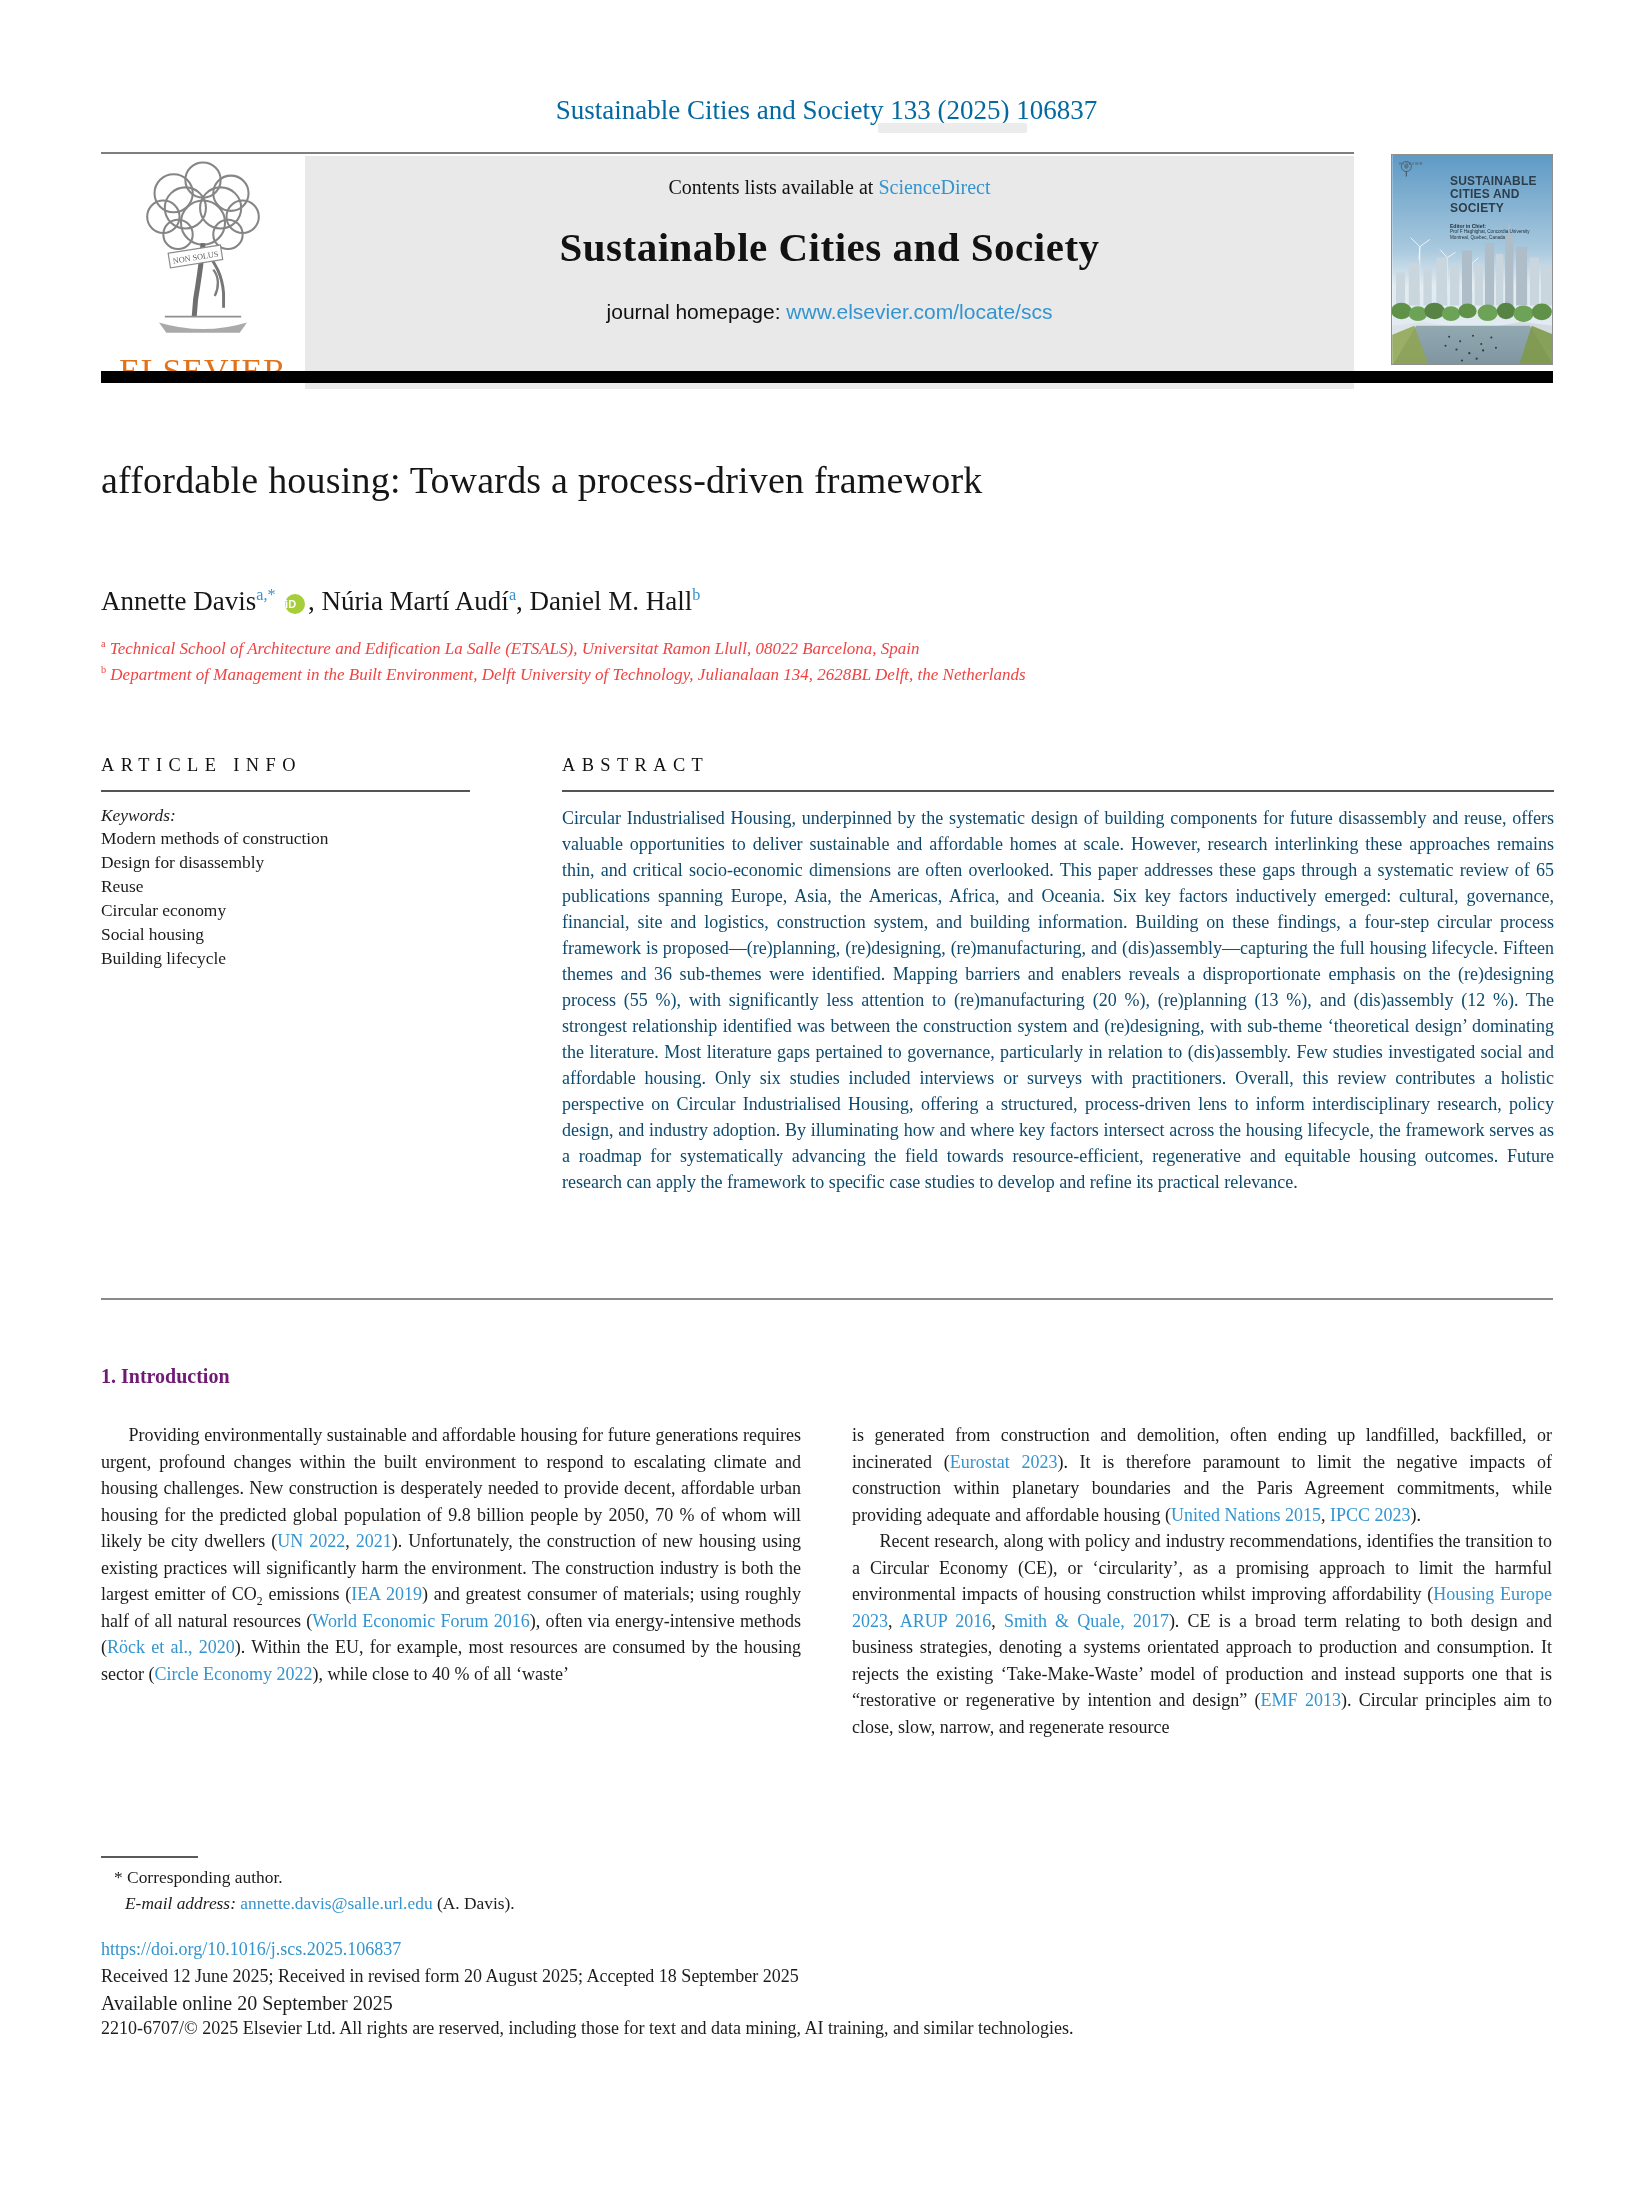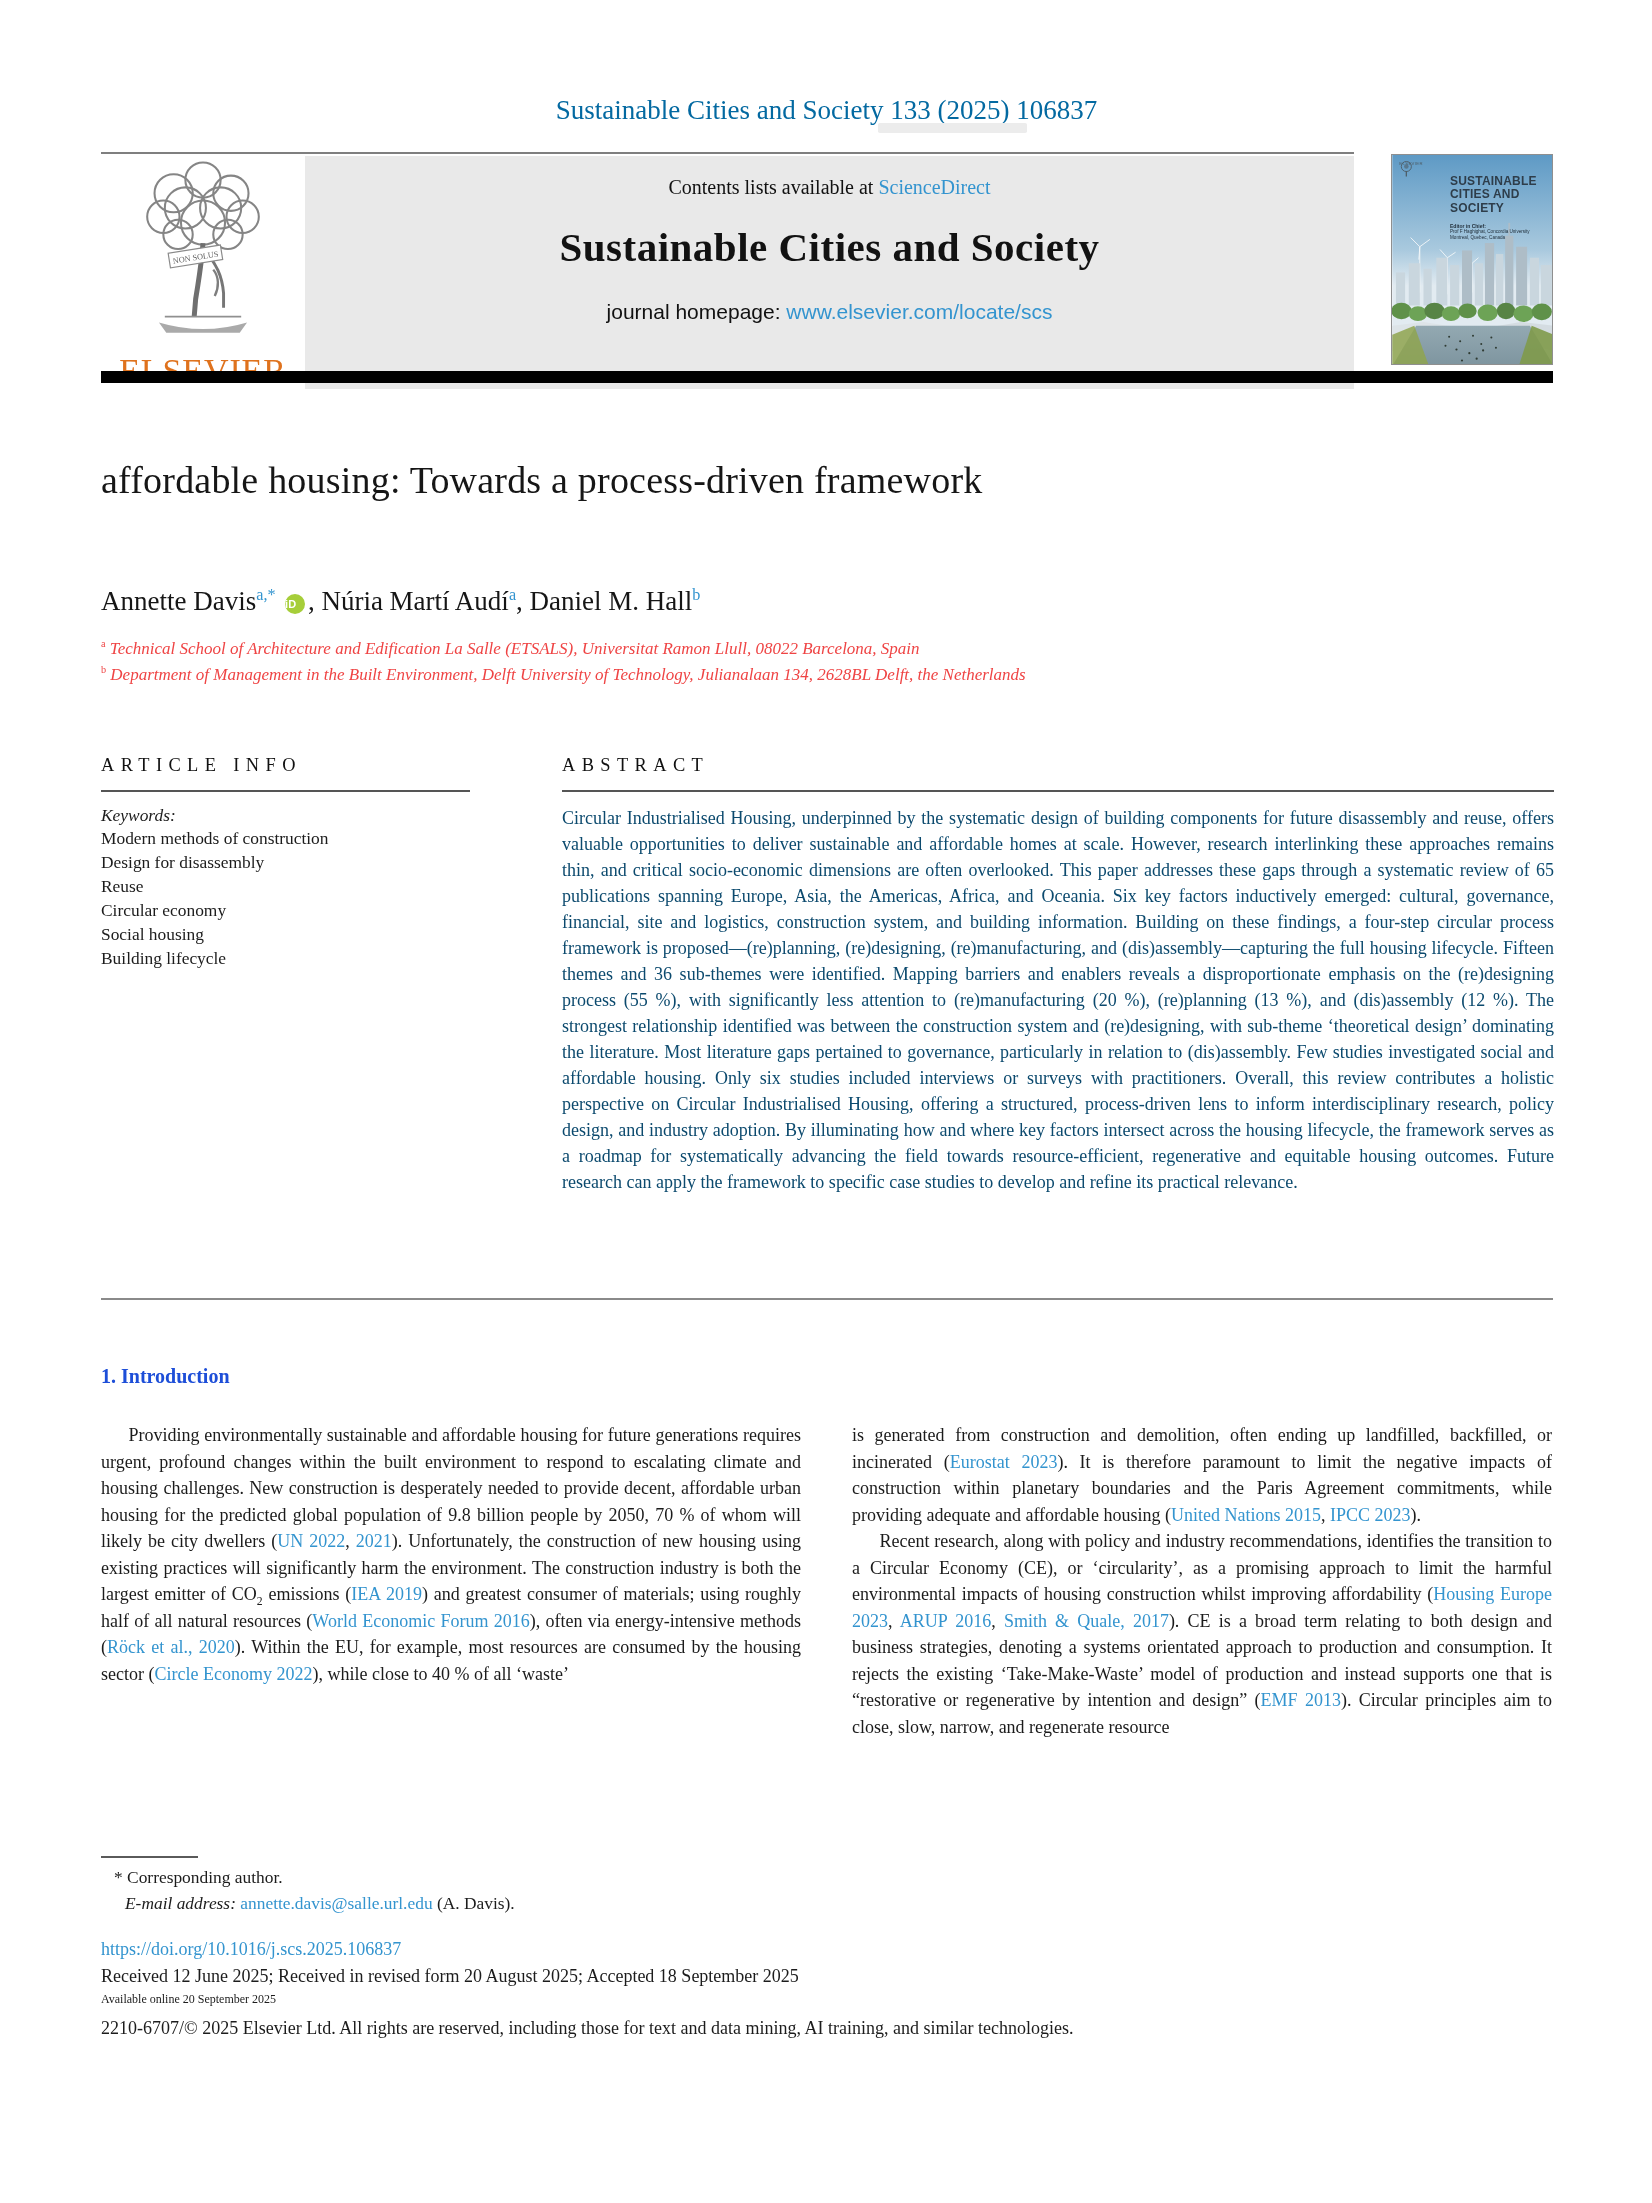"1. Introduction" .introhead { color: #1d4ed8 -> #701a75 }
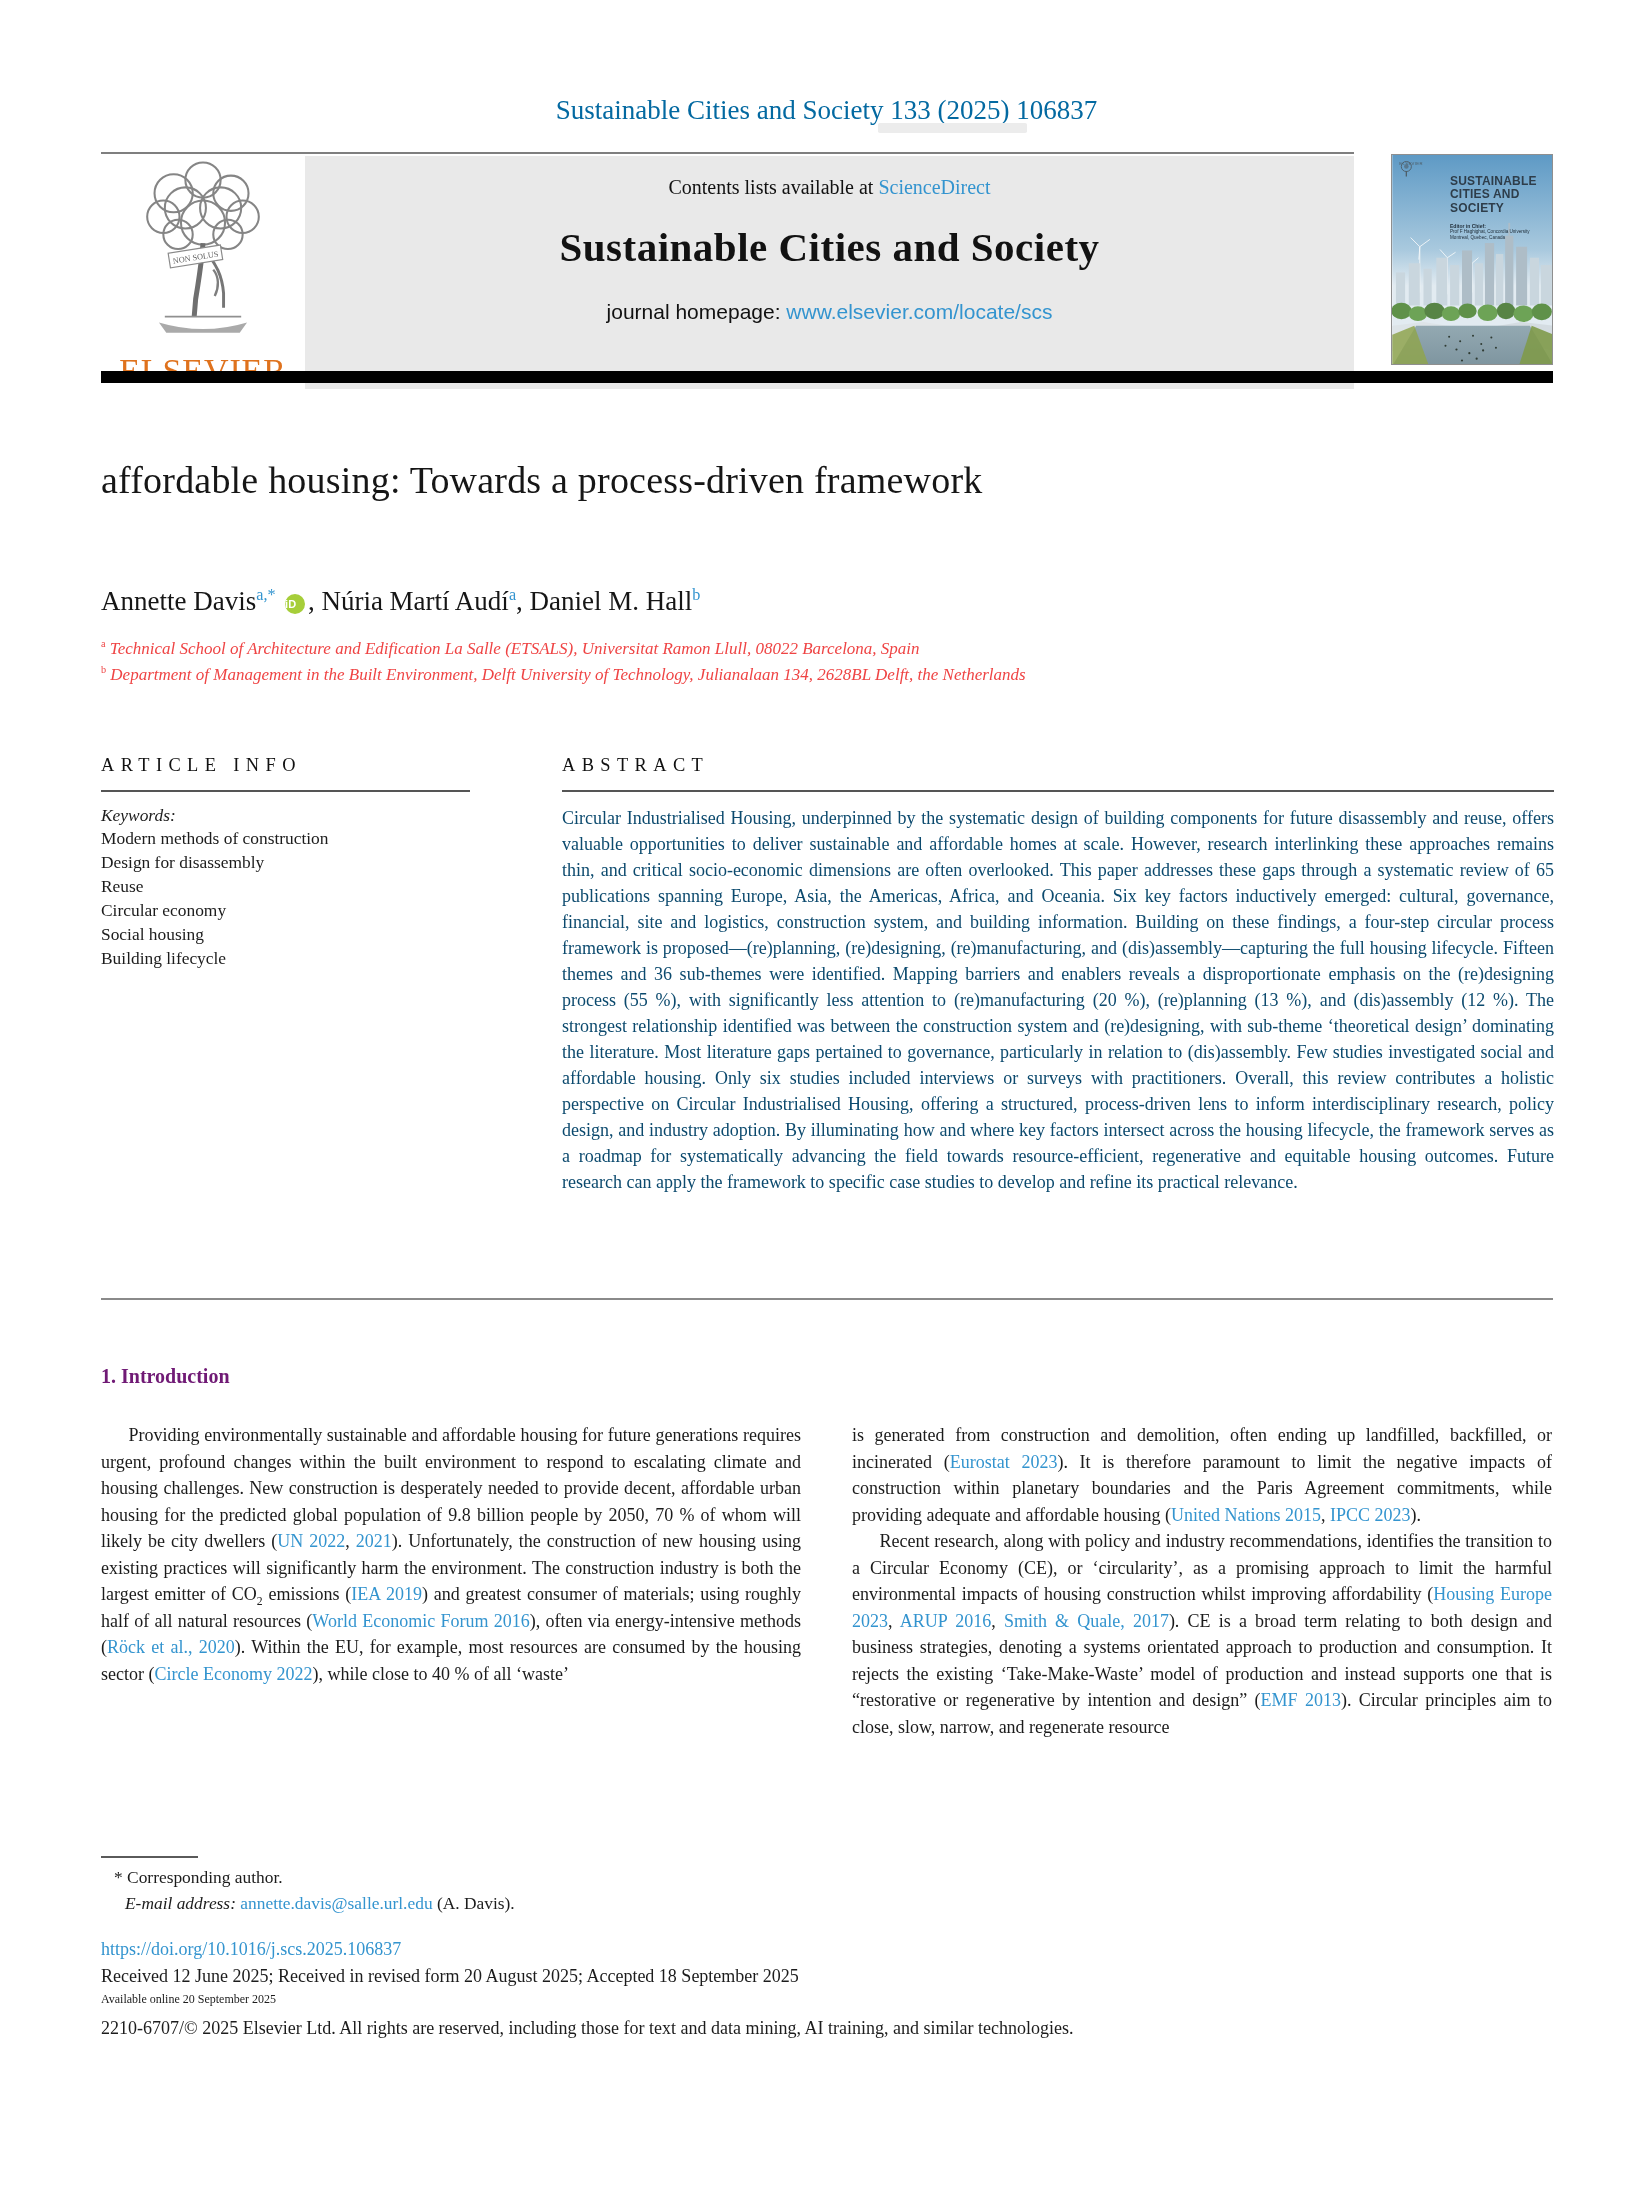"Available online 20 September 2025" .avail { font-size: 12px -> 20px }
